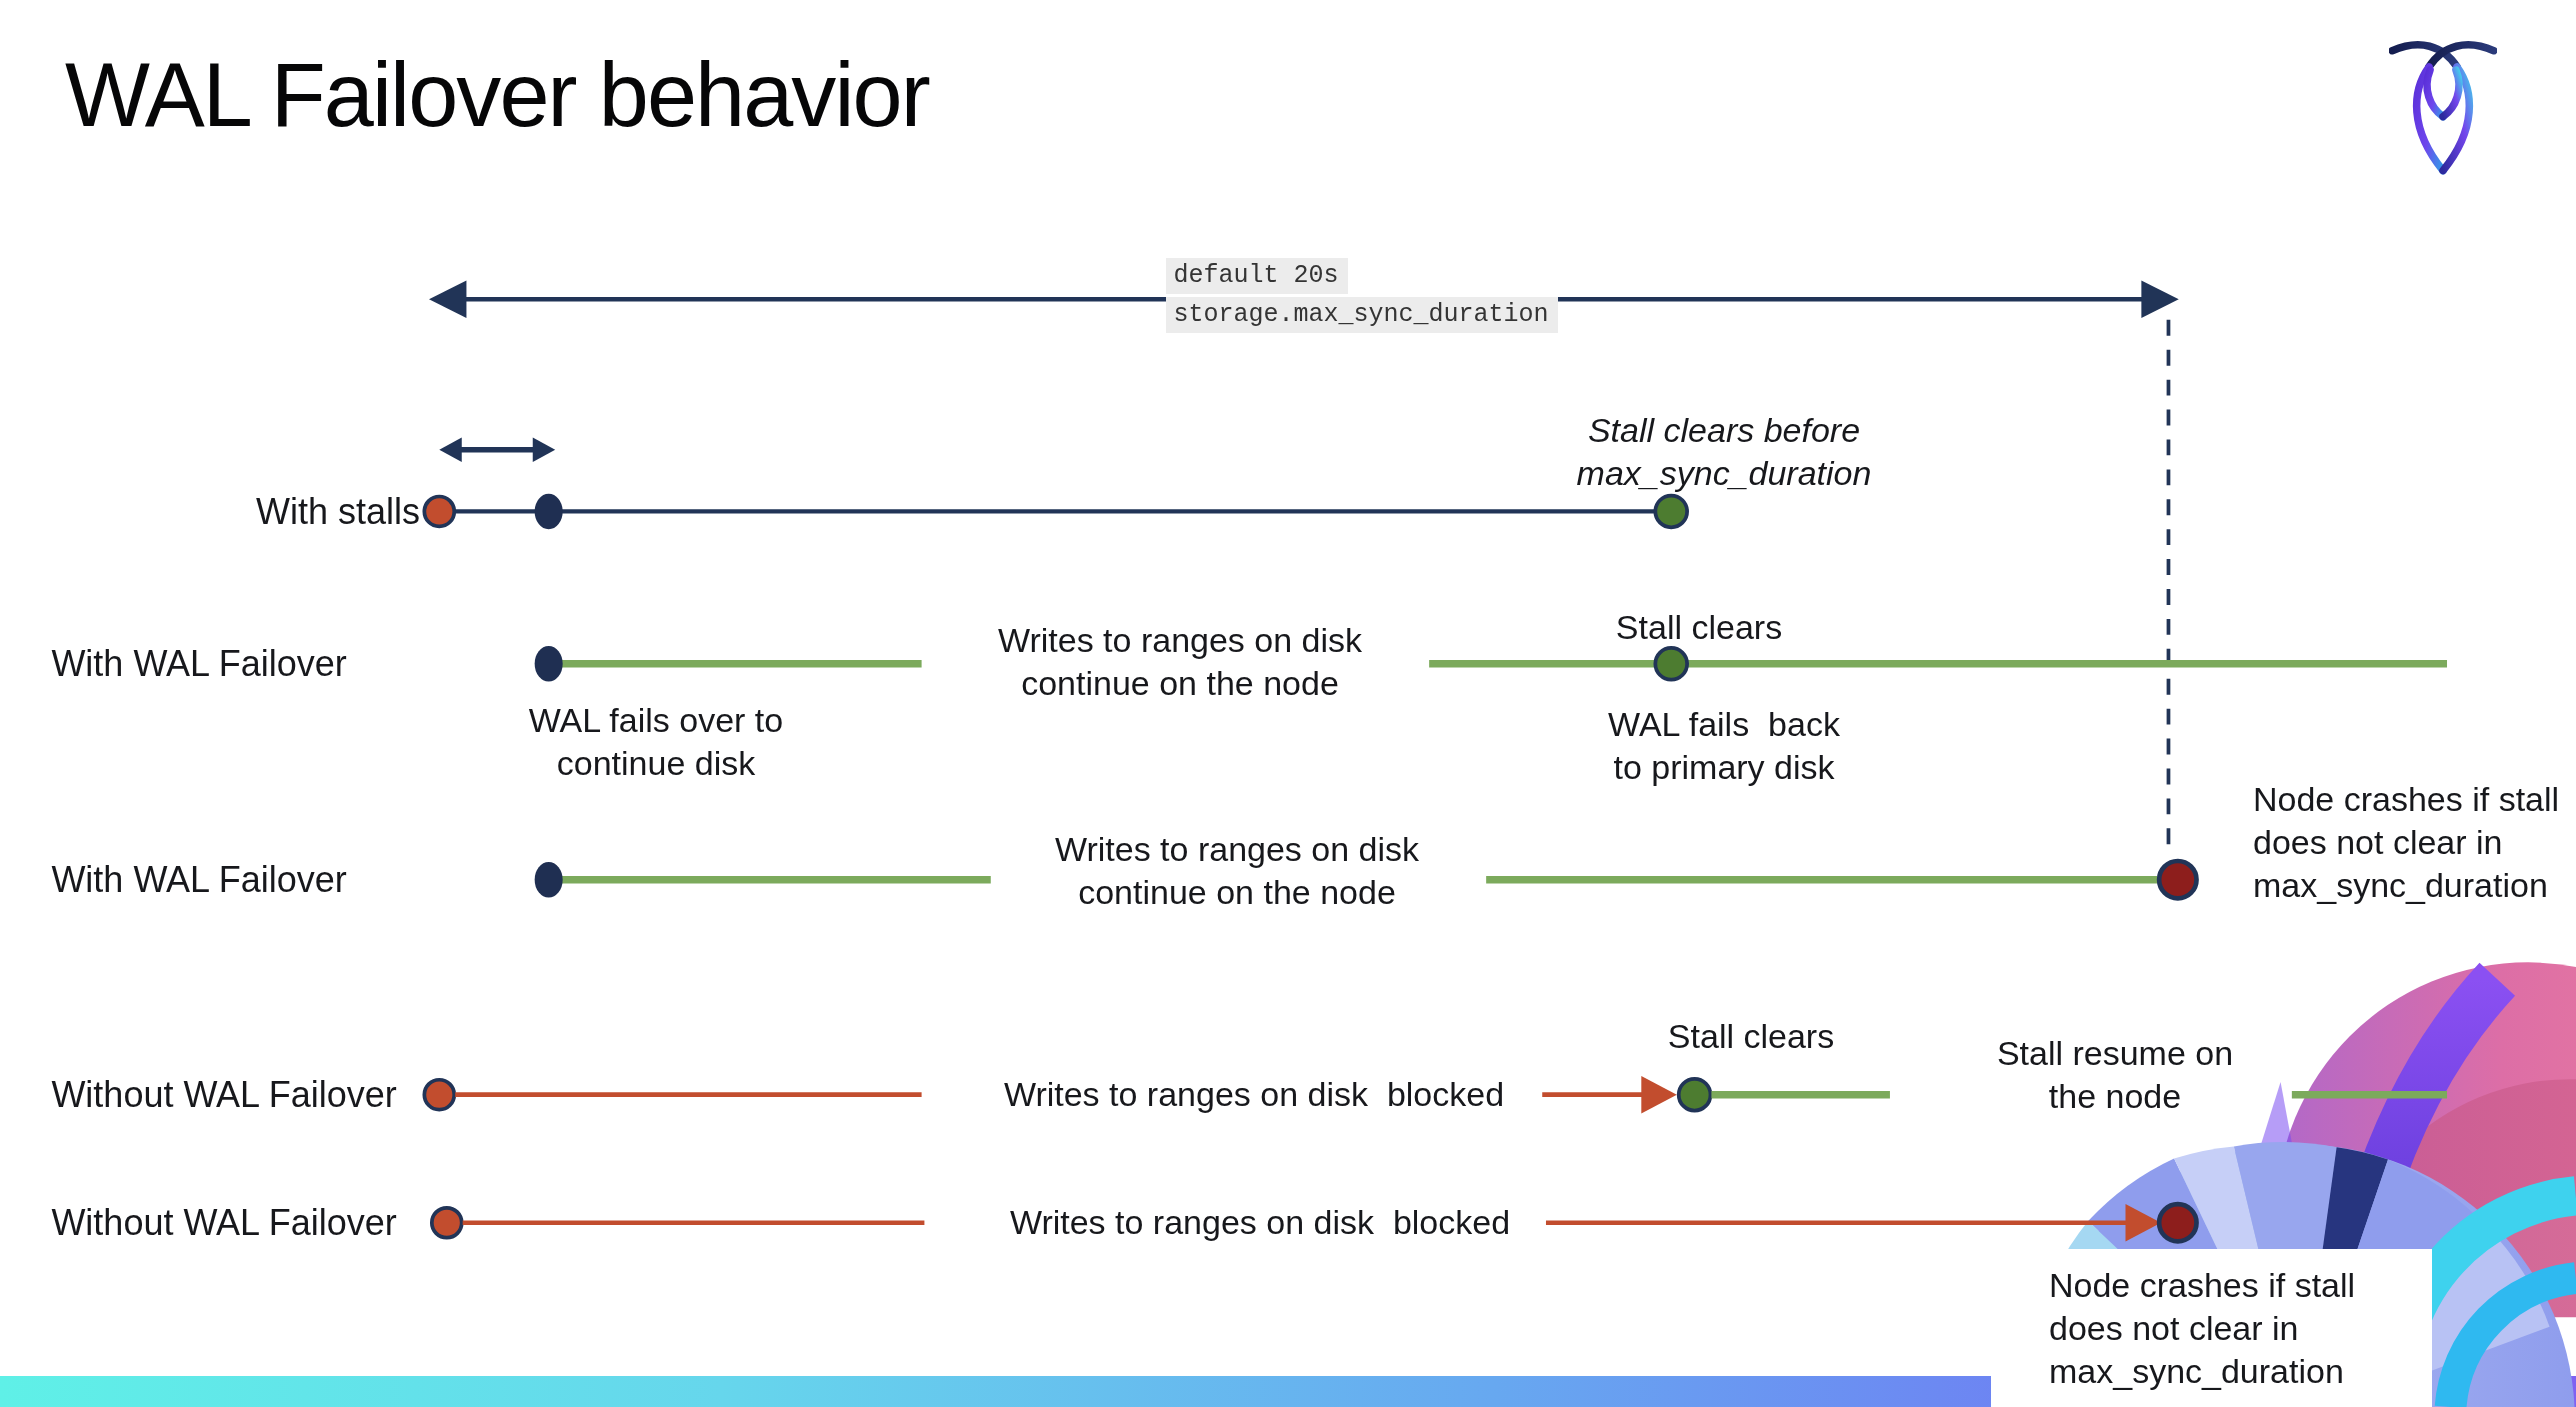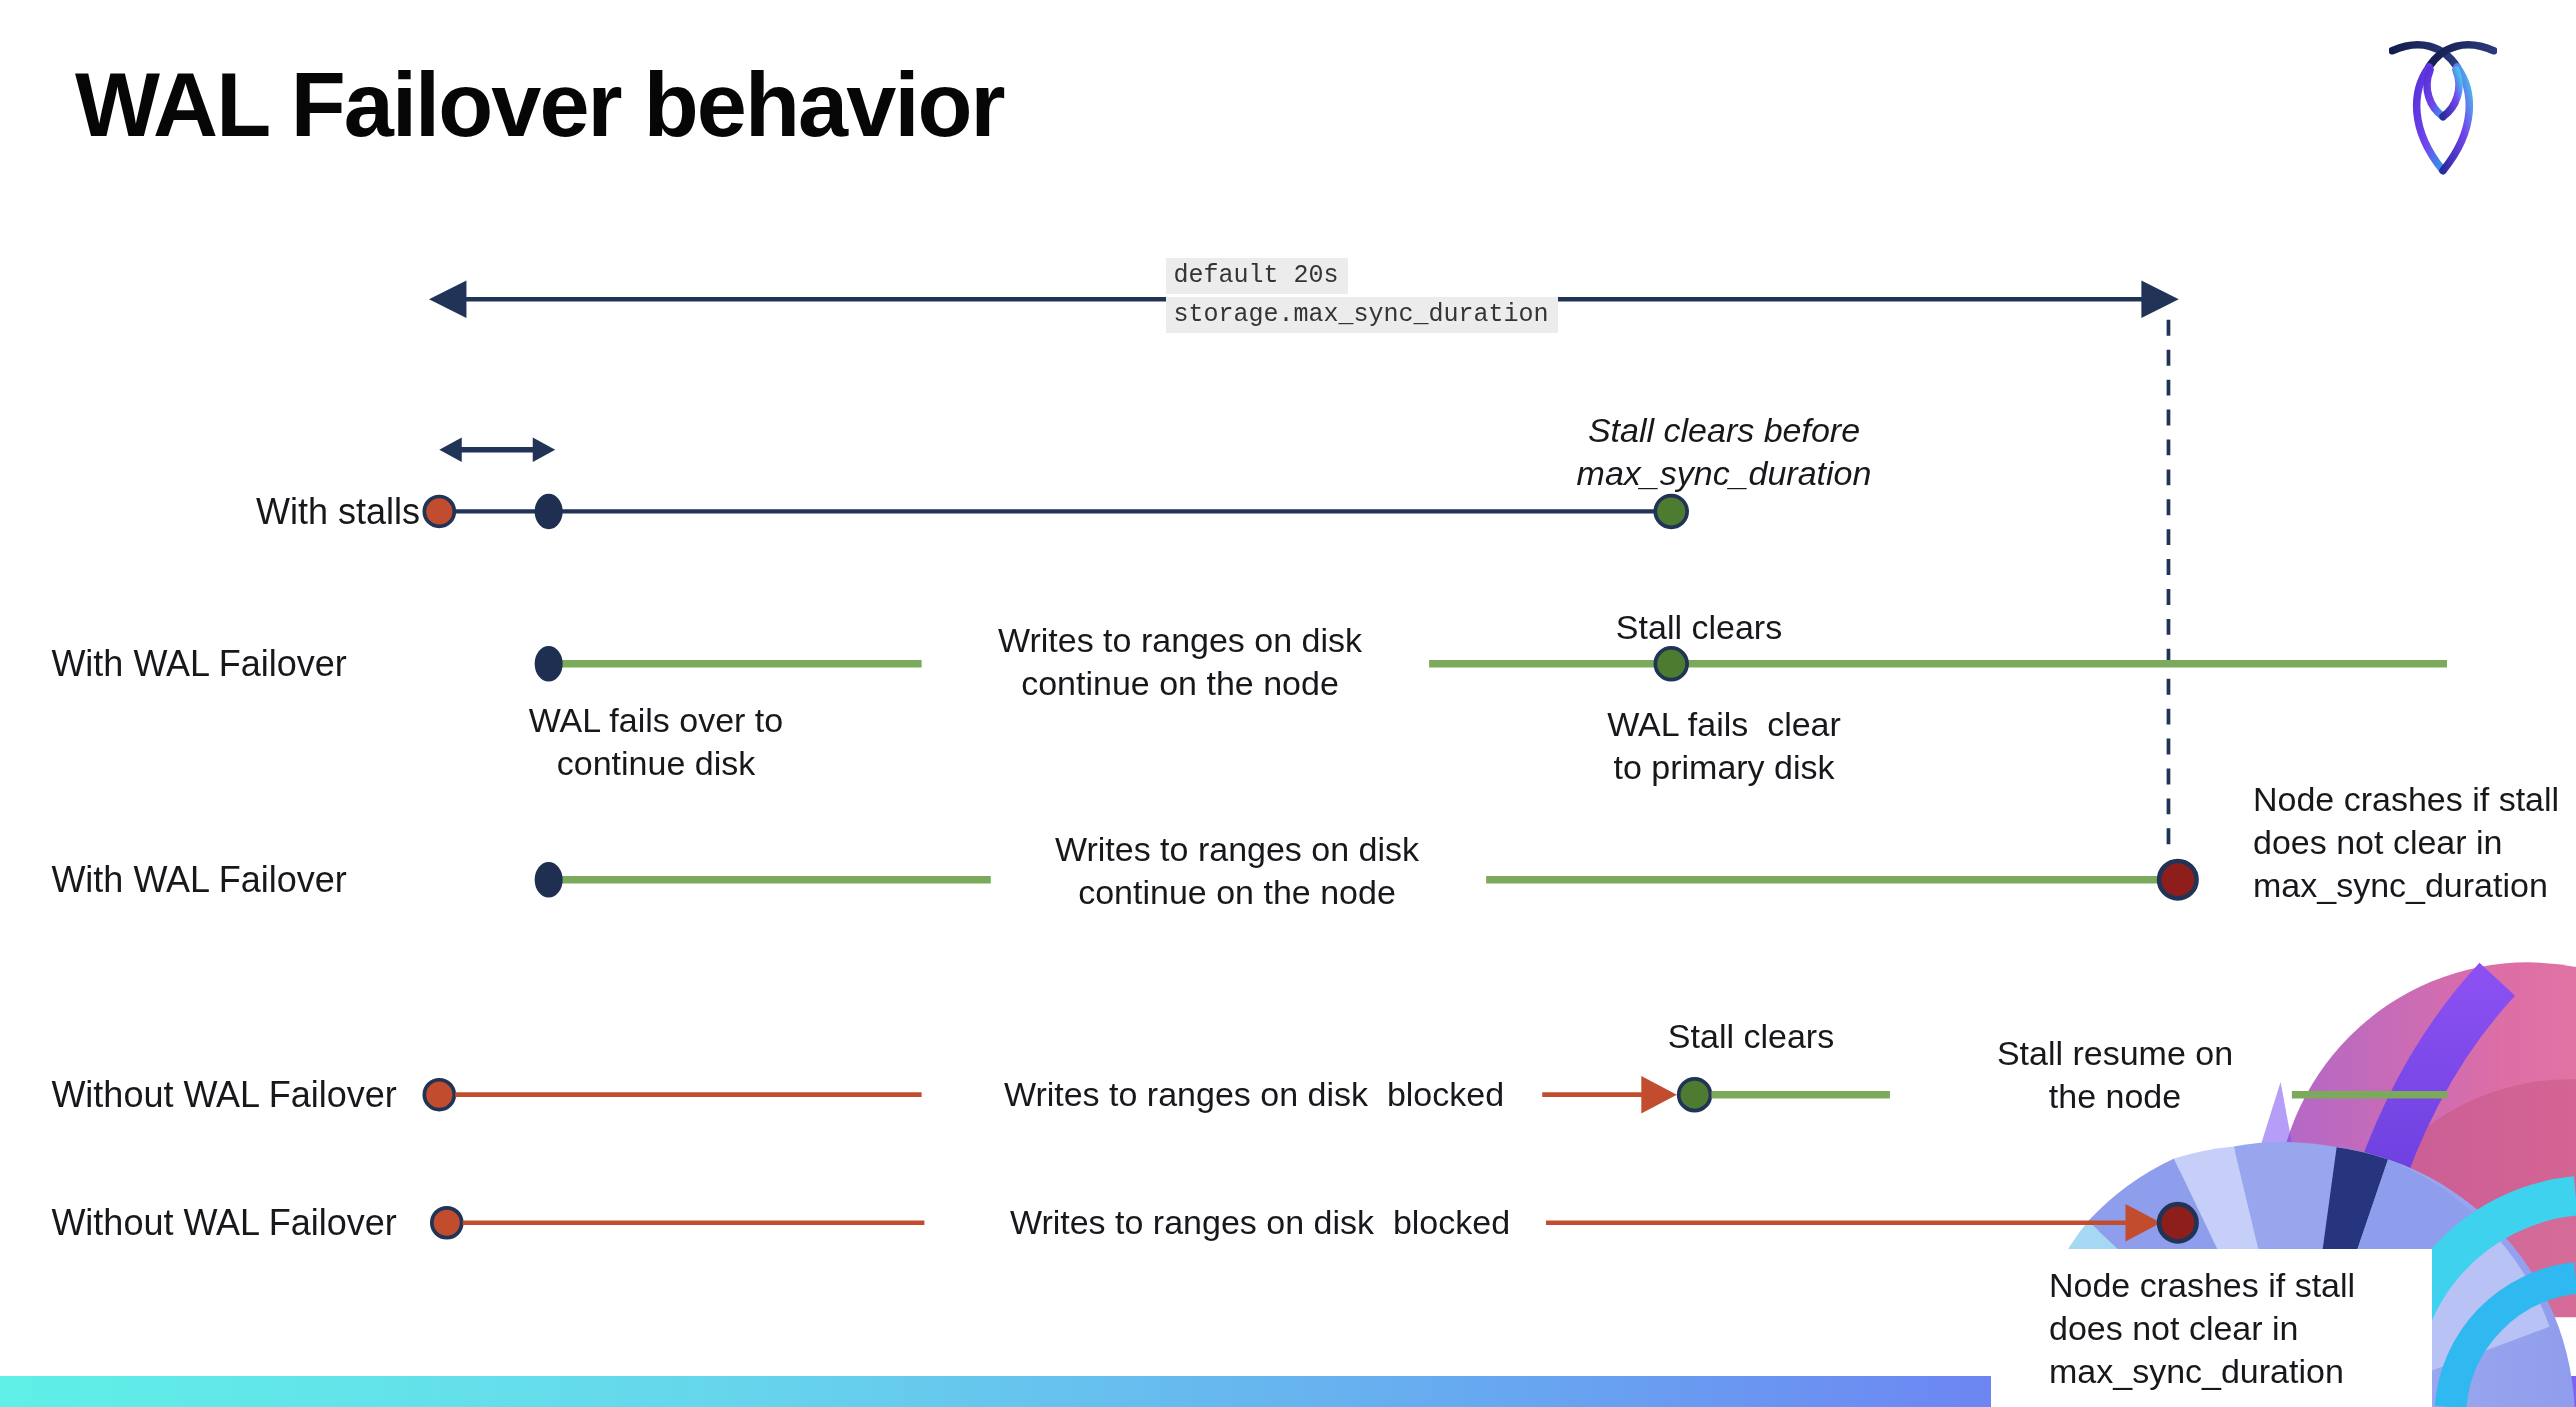"WAL Failover behavior" .title { font-weight: 700 -> 400; margin: 10px -> 0 }
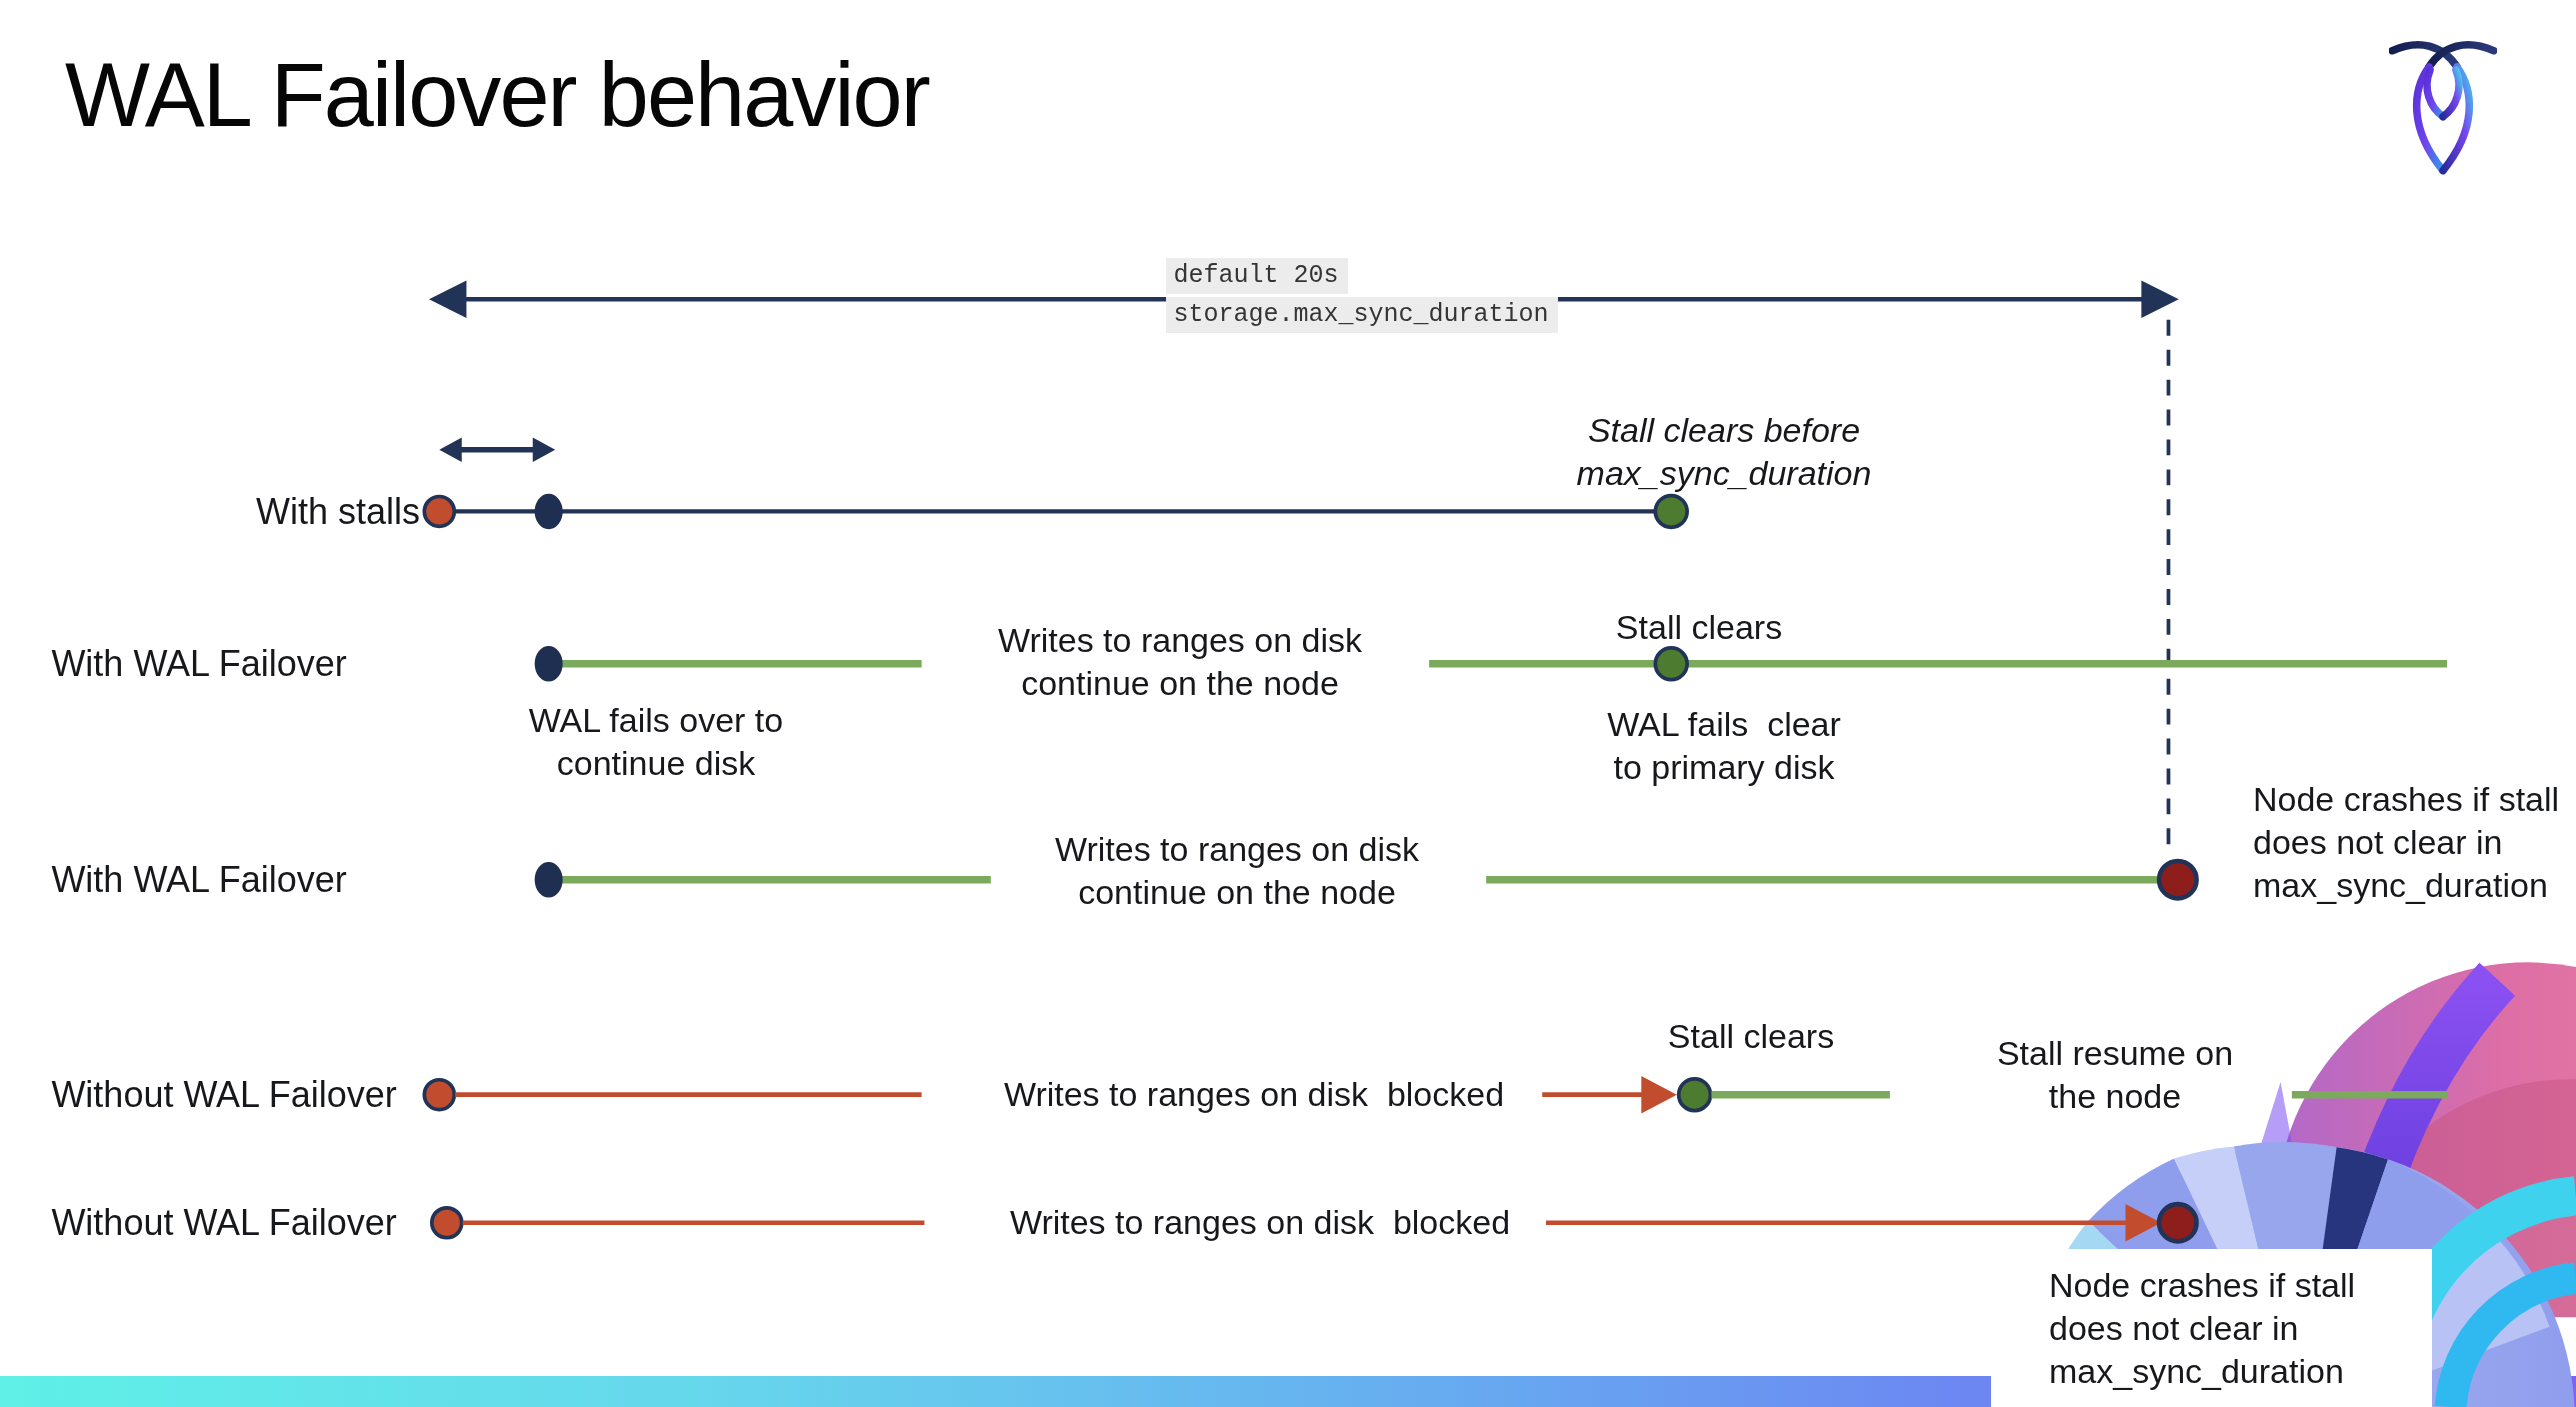"WAL fails clear" div.t { text: clear -> back }
